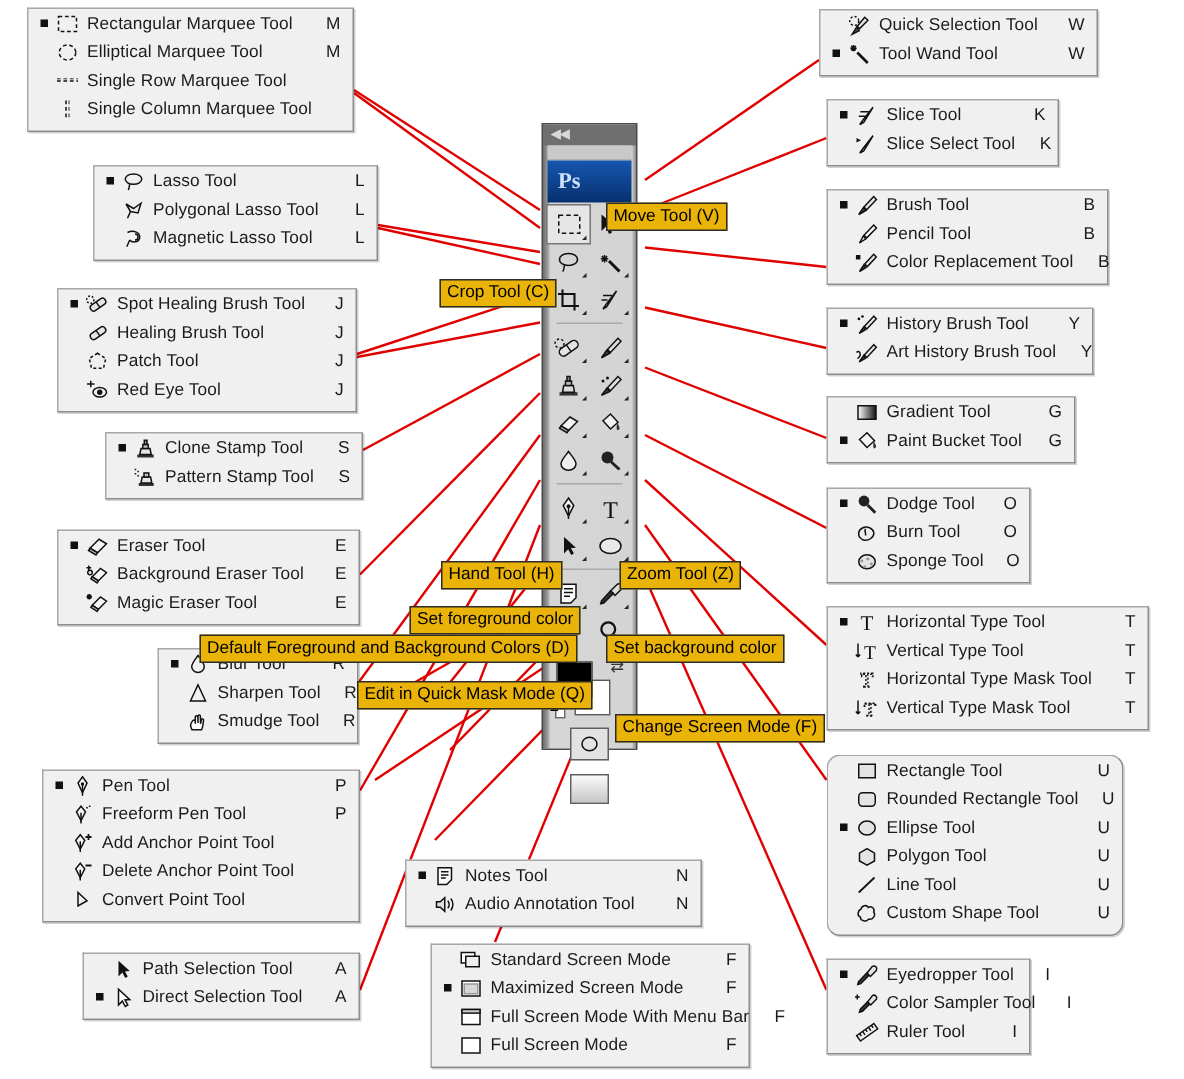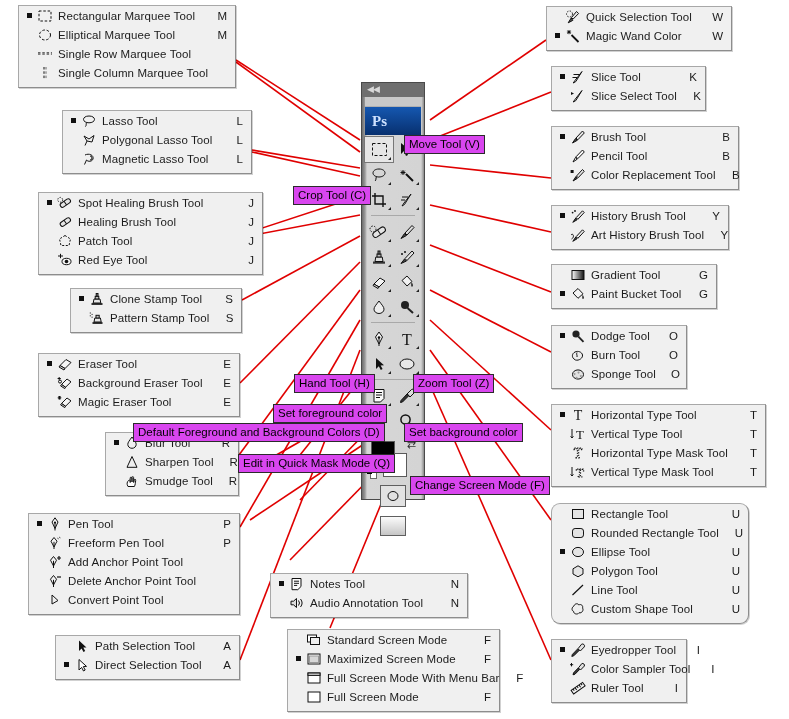"Magic Wand Color" span.lbl { text: Magic Wand Color -> Tool Wand Tool }
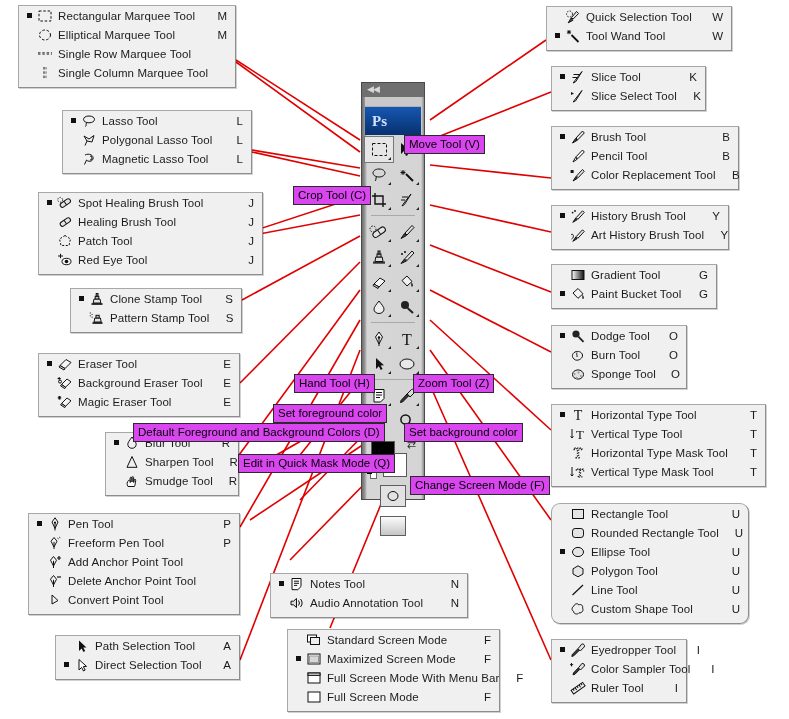"Move Tool (V)" .tip { background: #d946ef -> #eab308 }
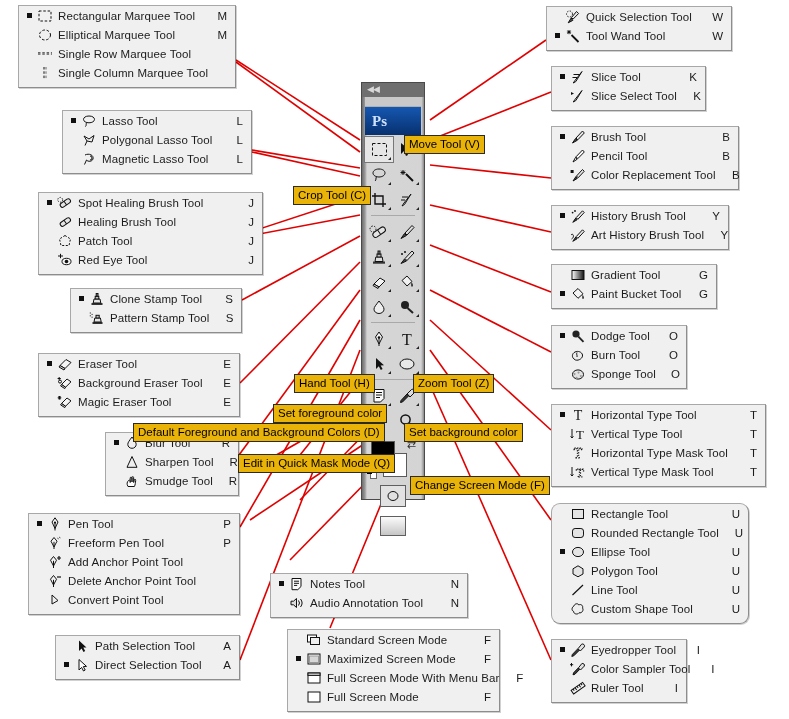"Spot Healing Brush Tool" div.panel { width: 225px -> 200px }
